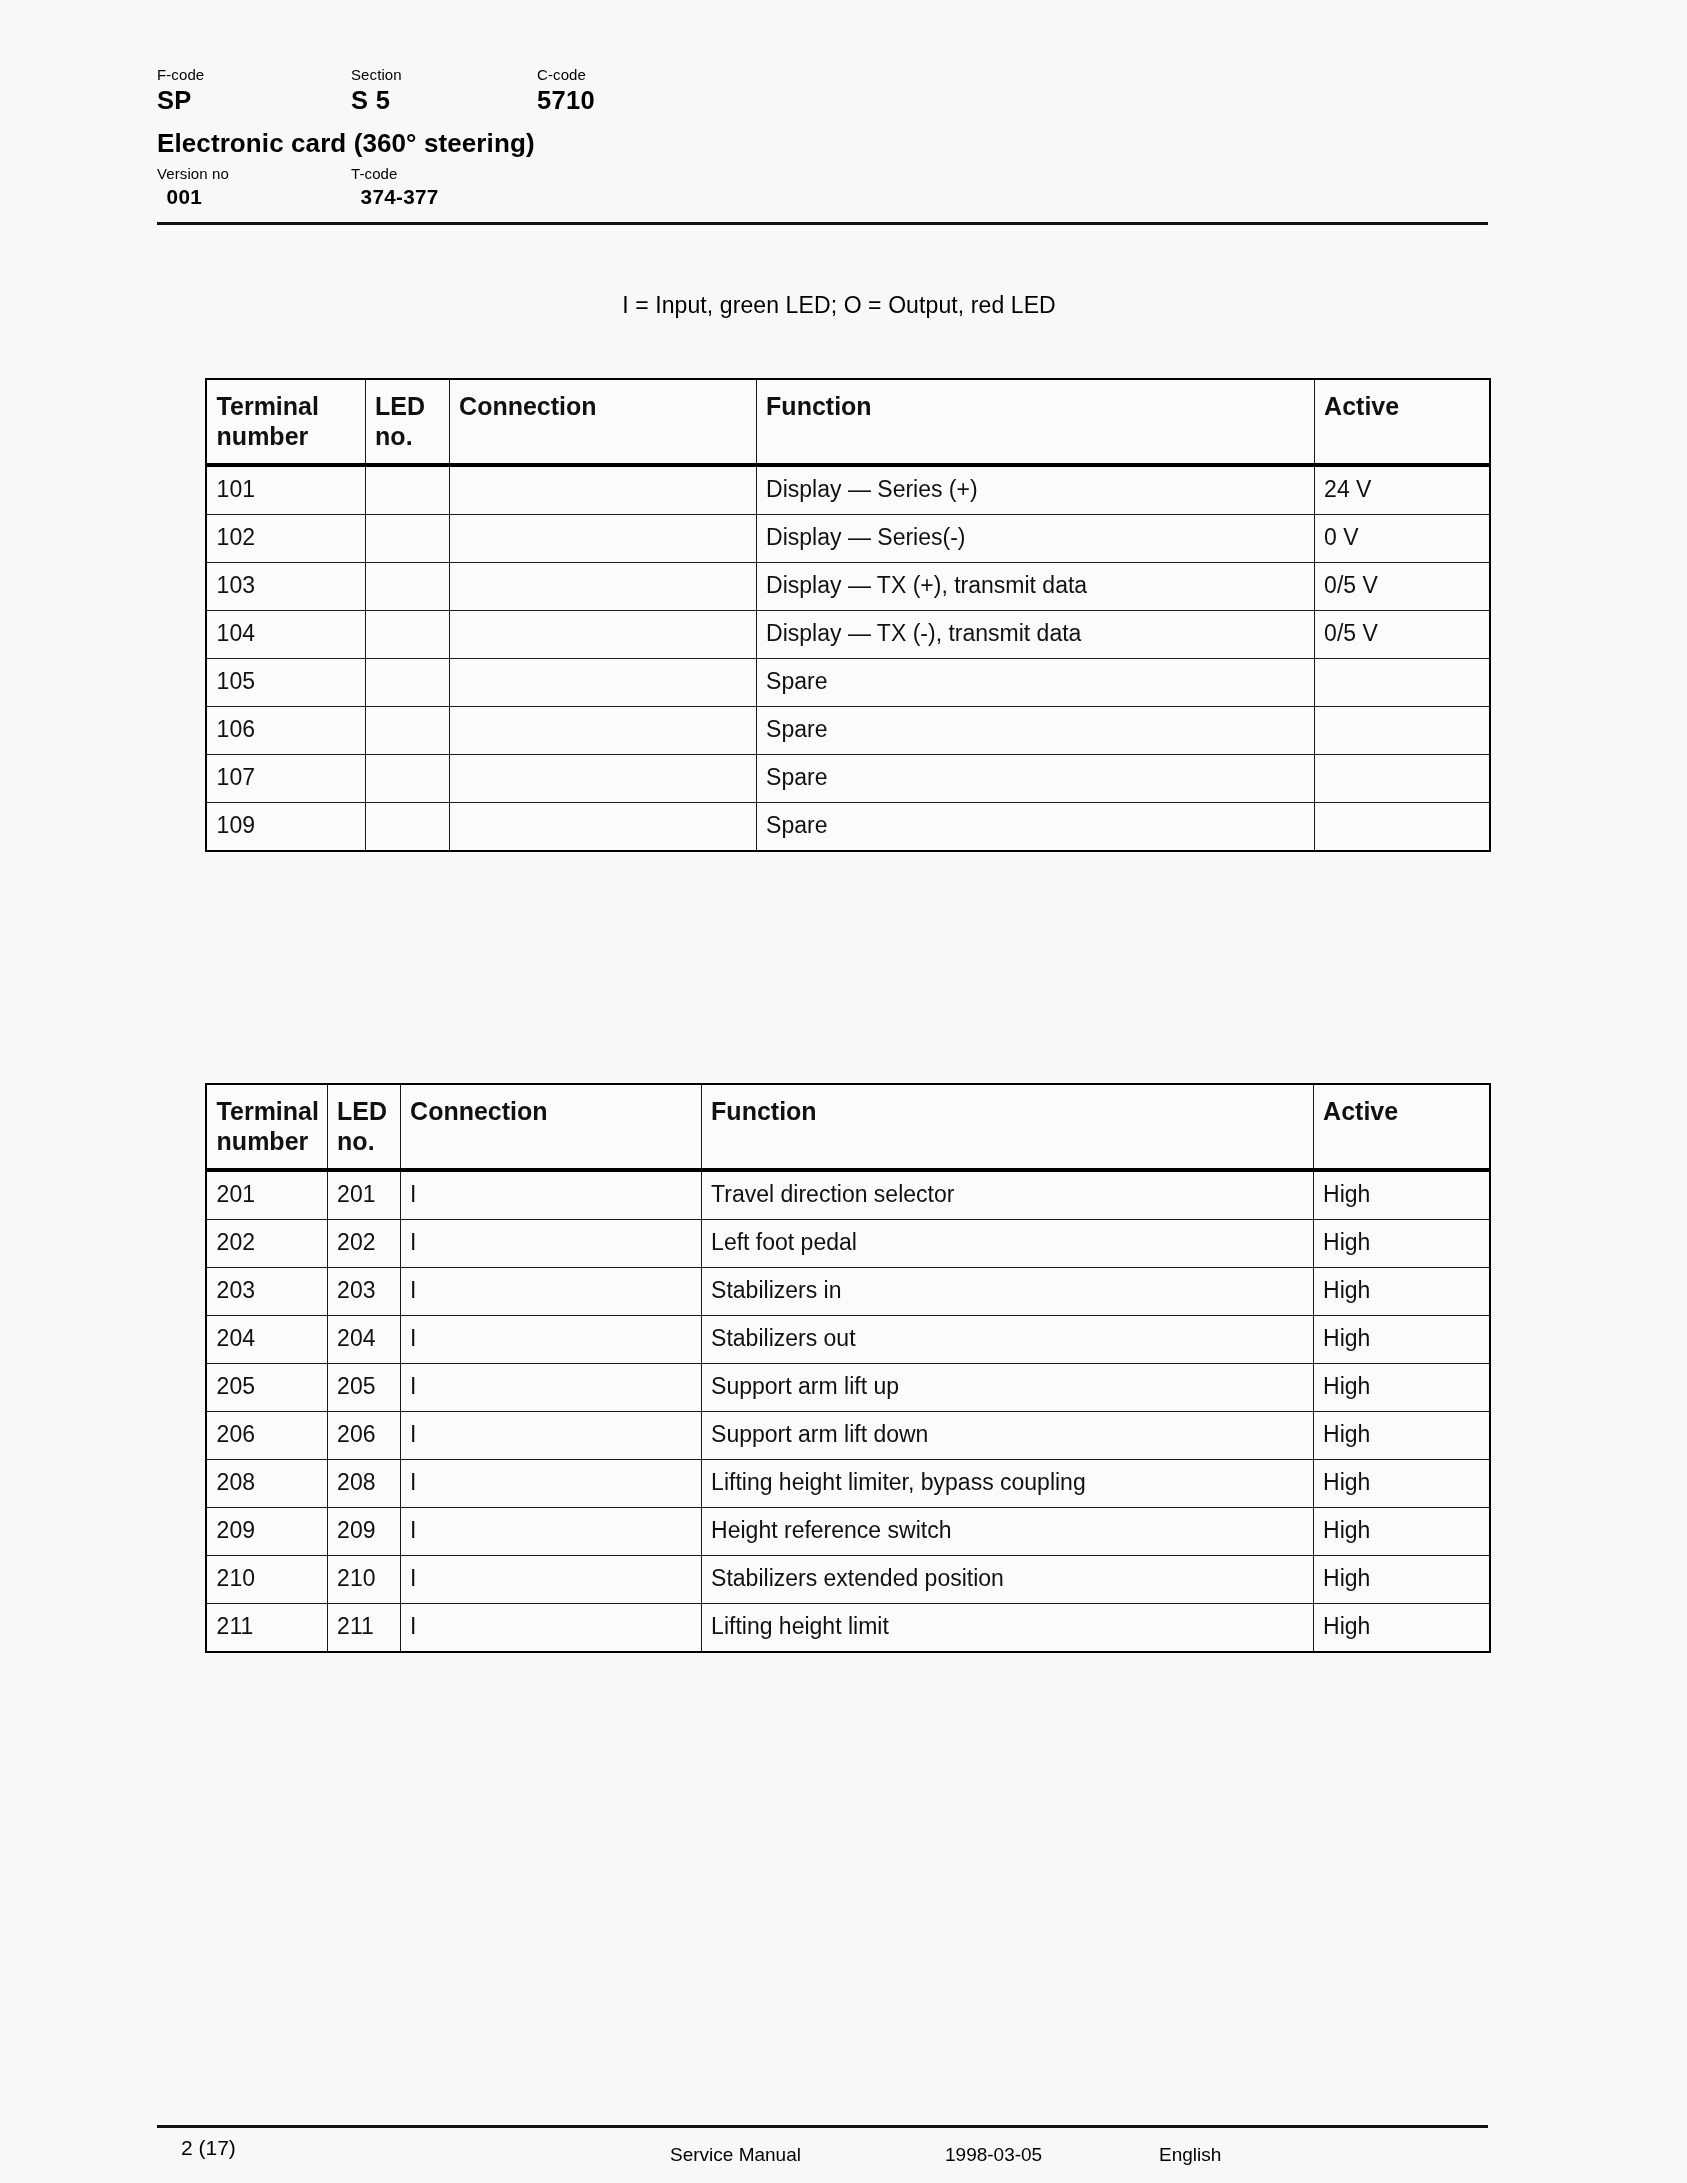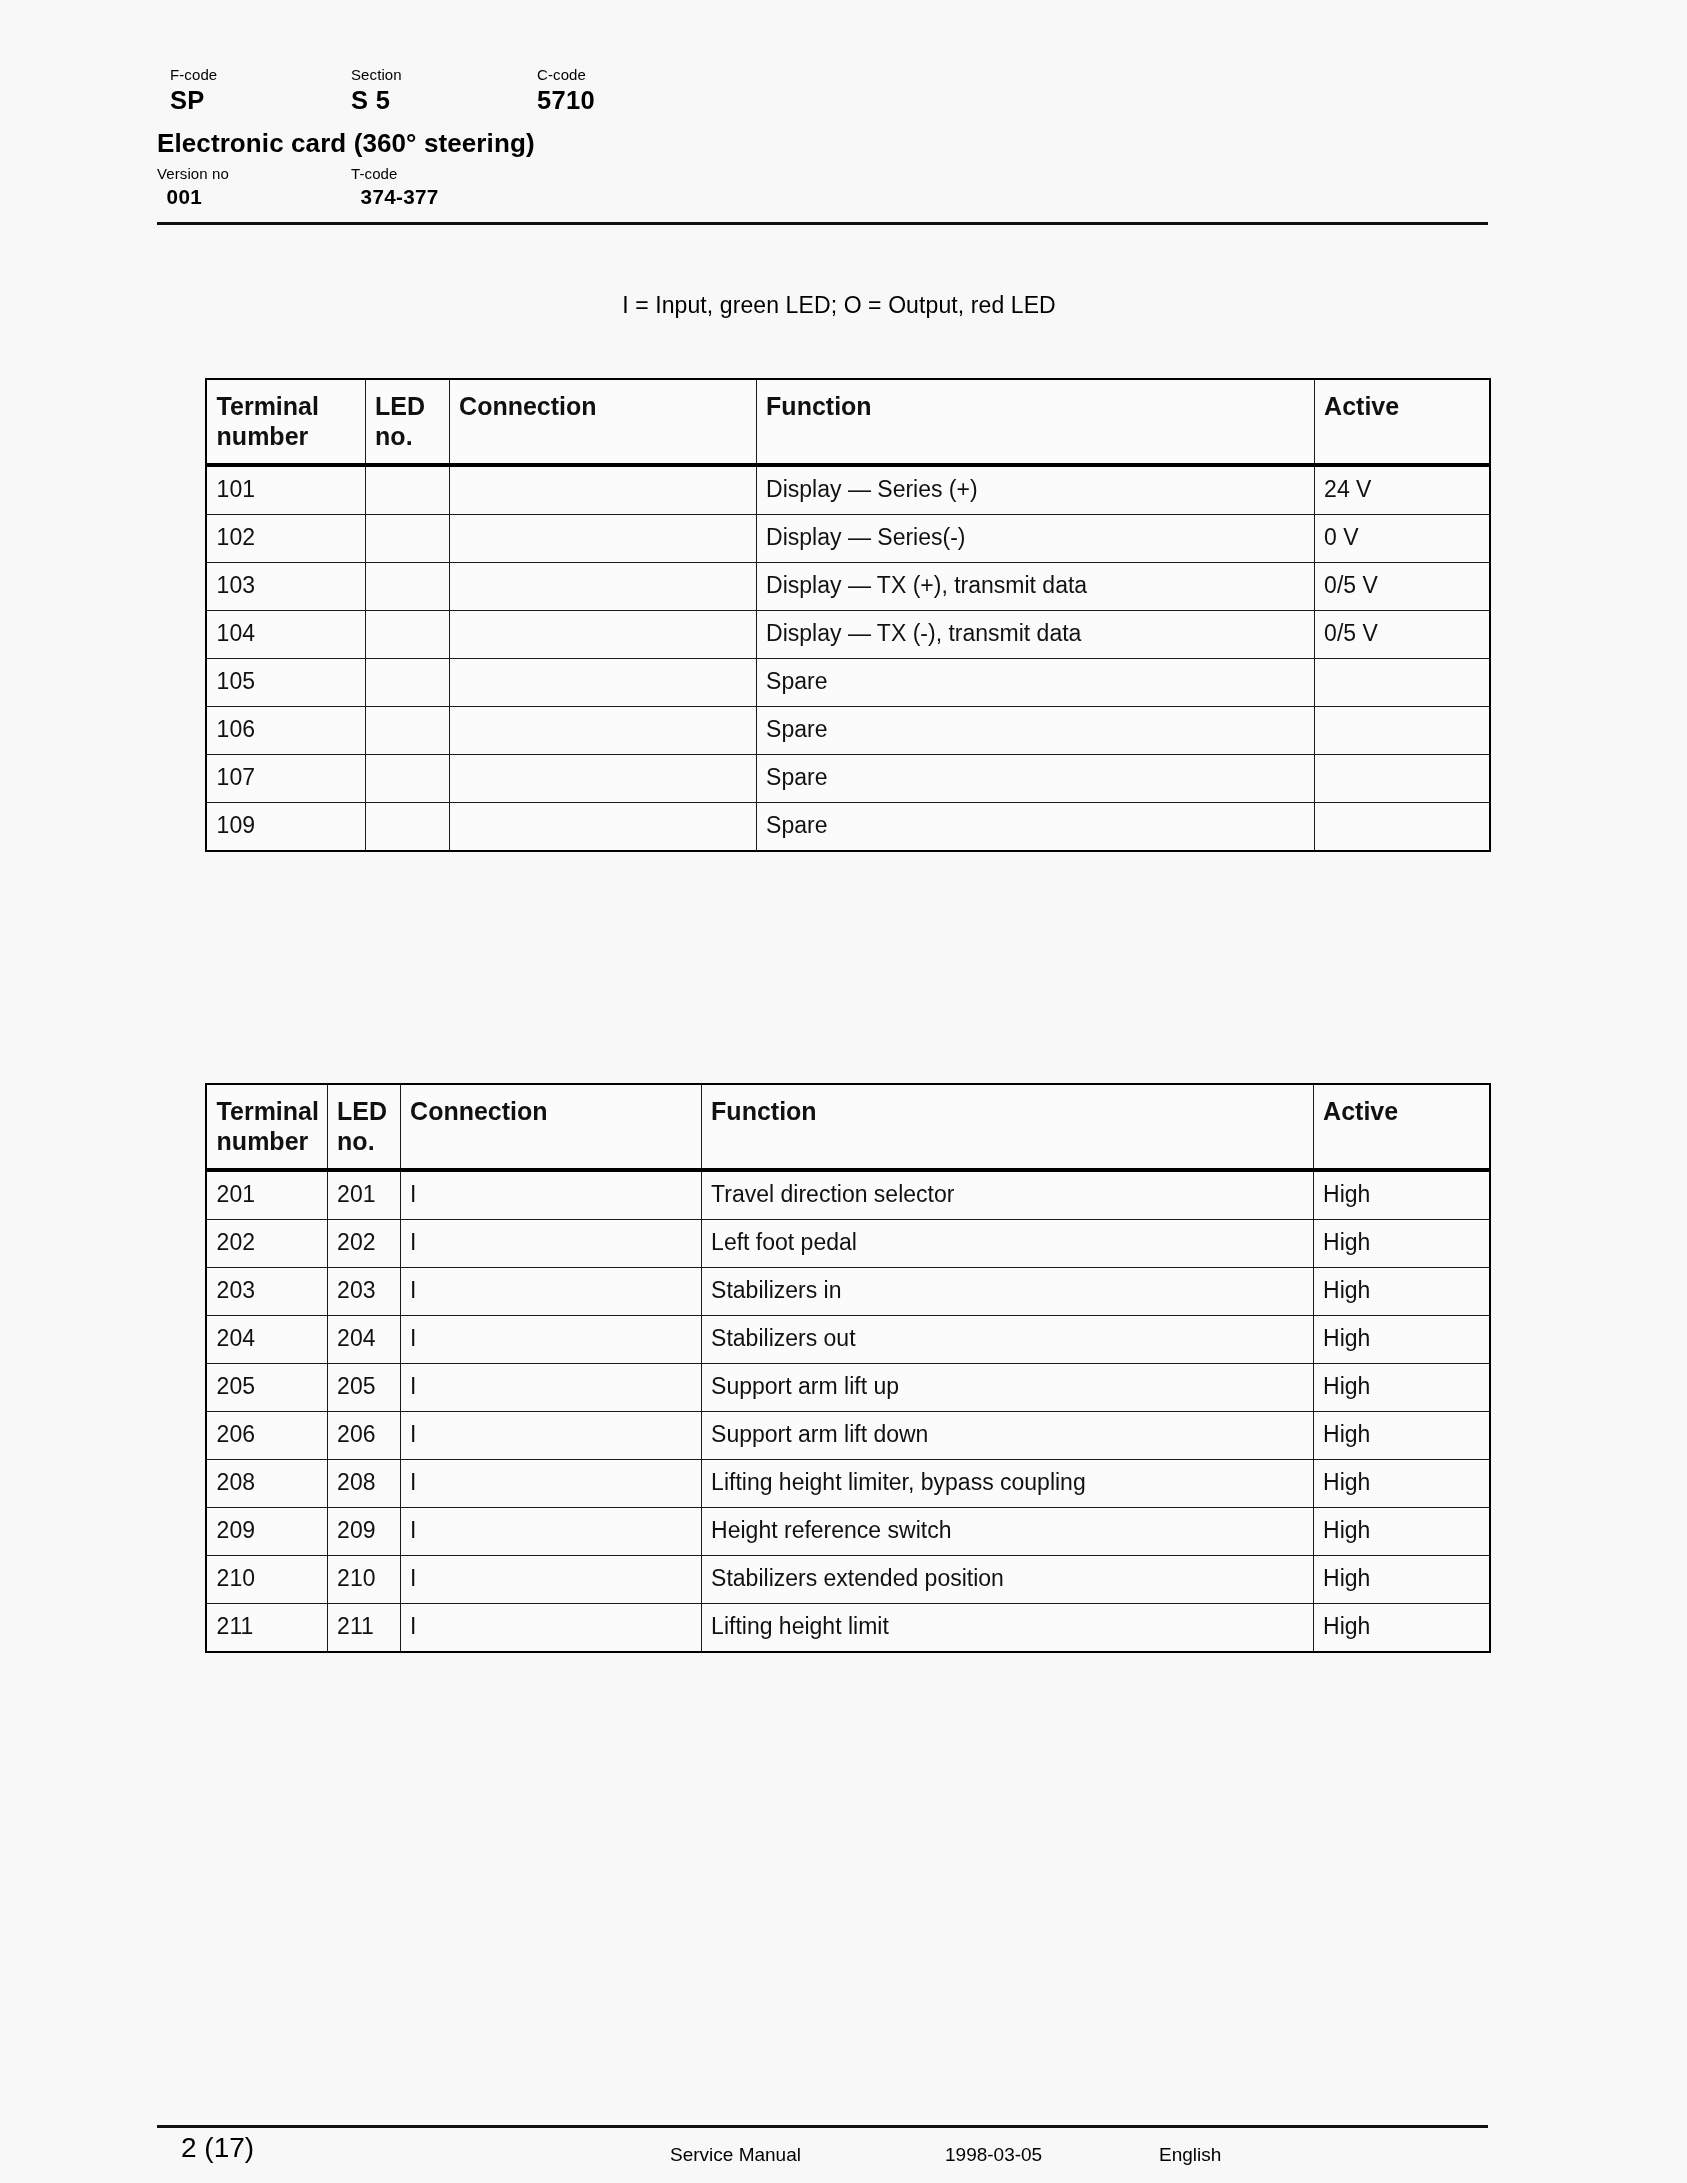"F-code" .hdr-field.f1 { left: 13px -> 0px }
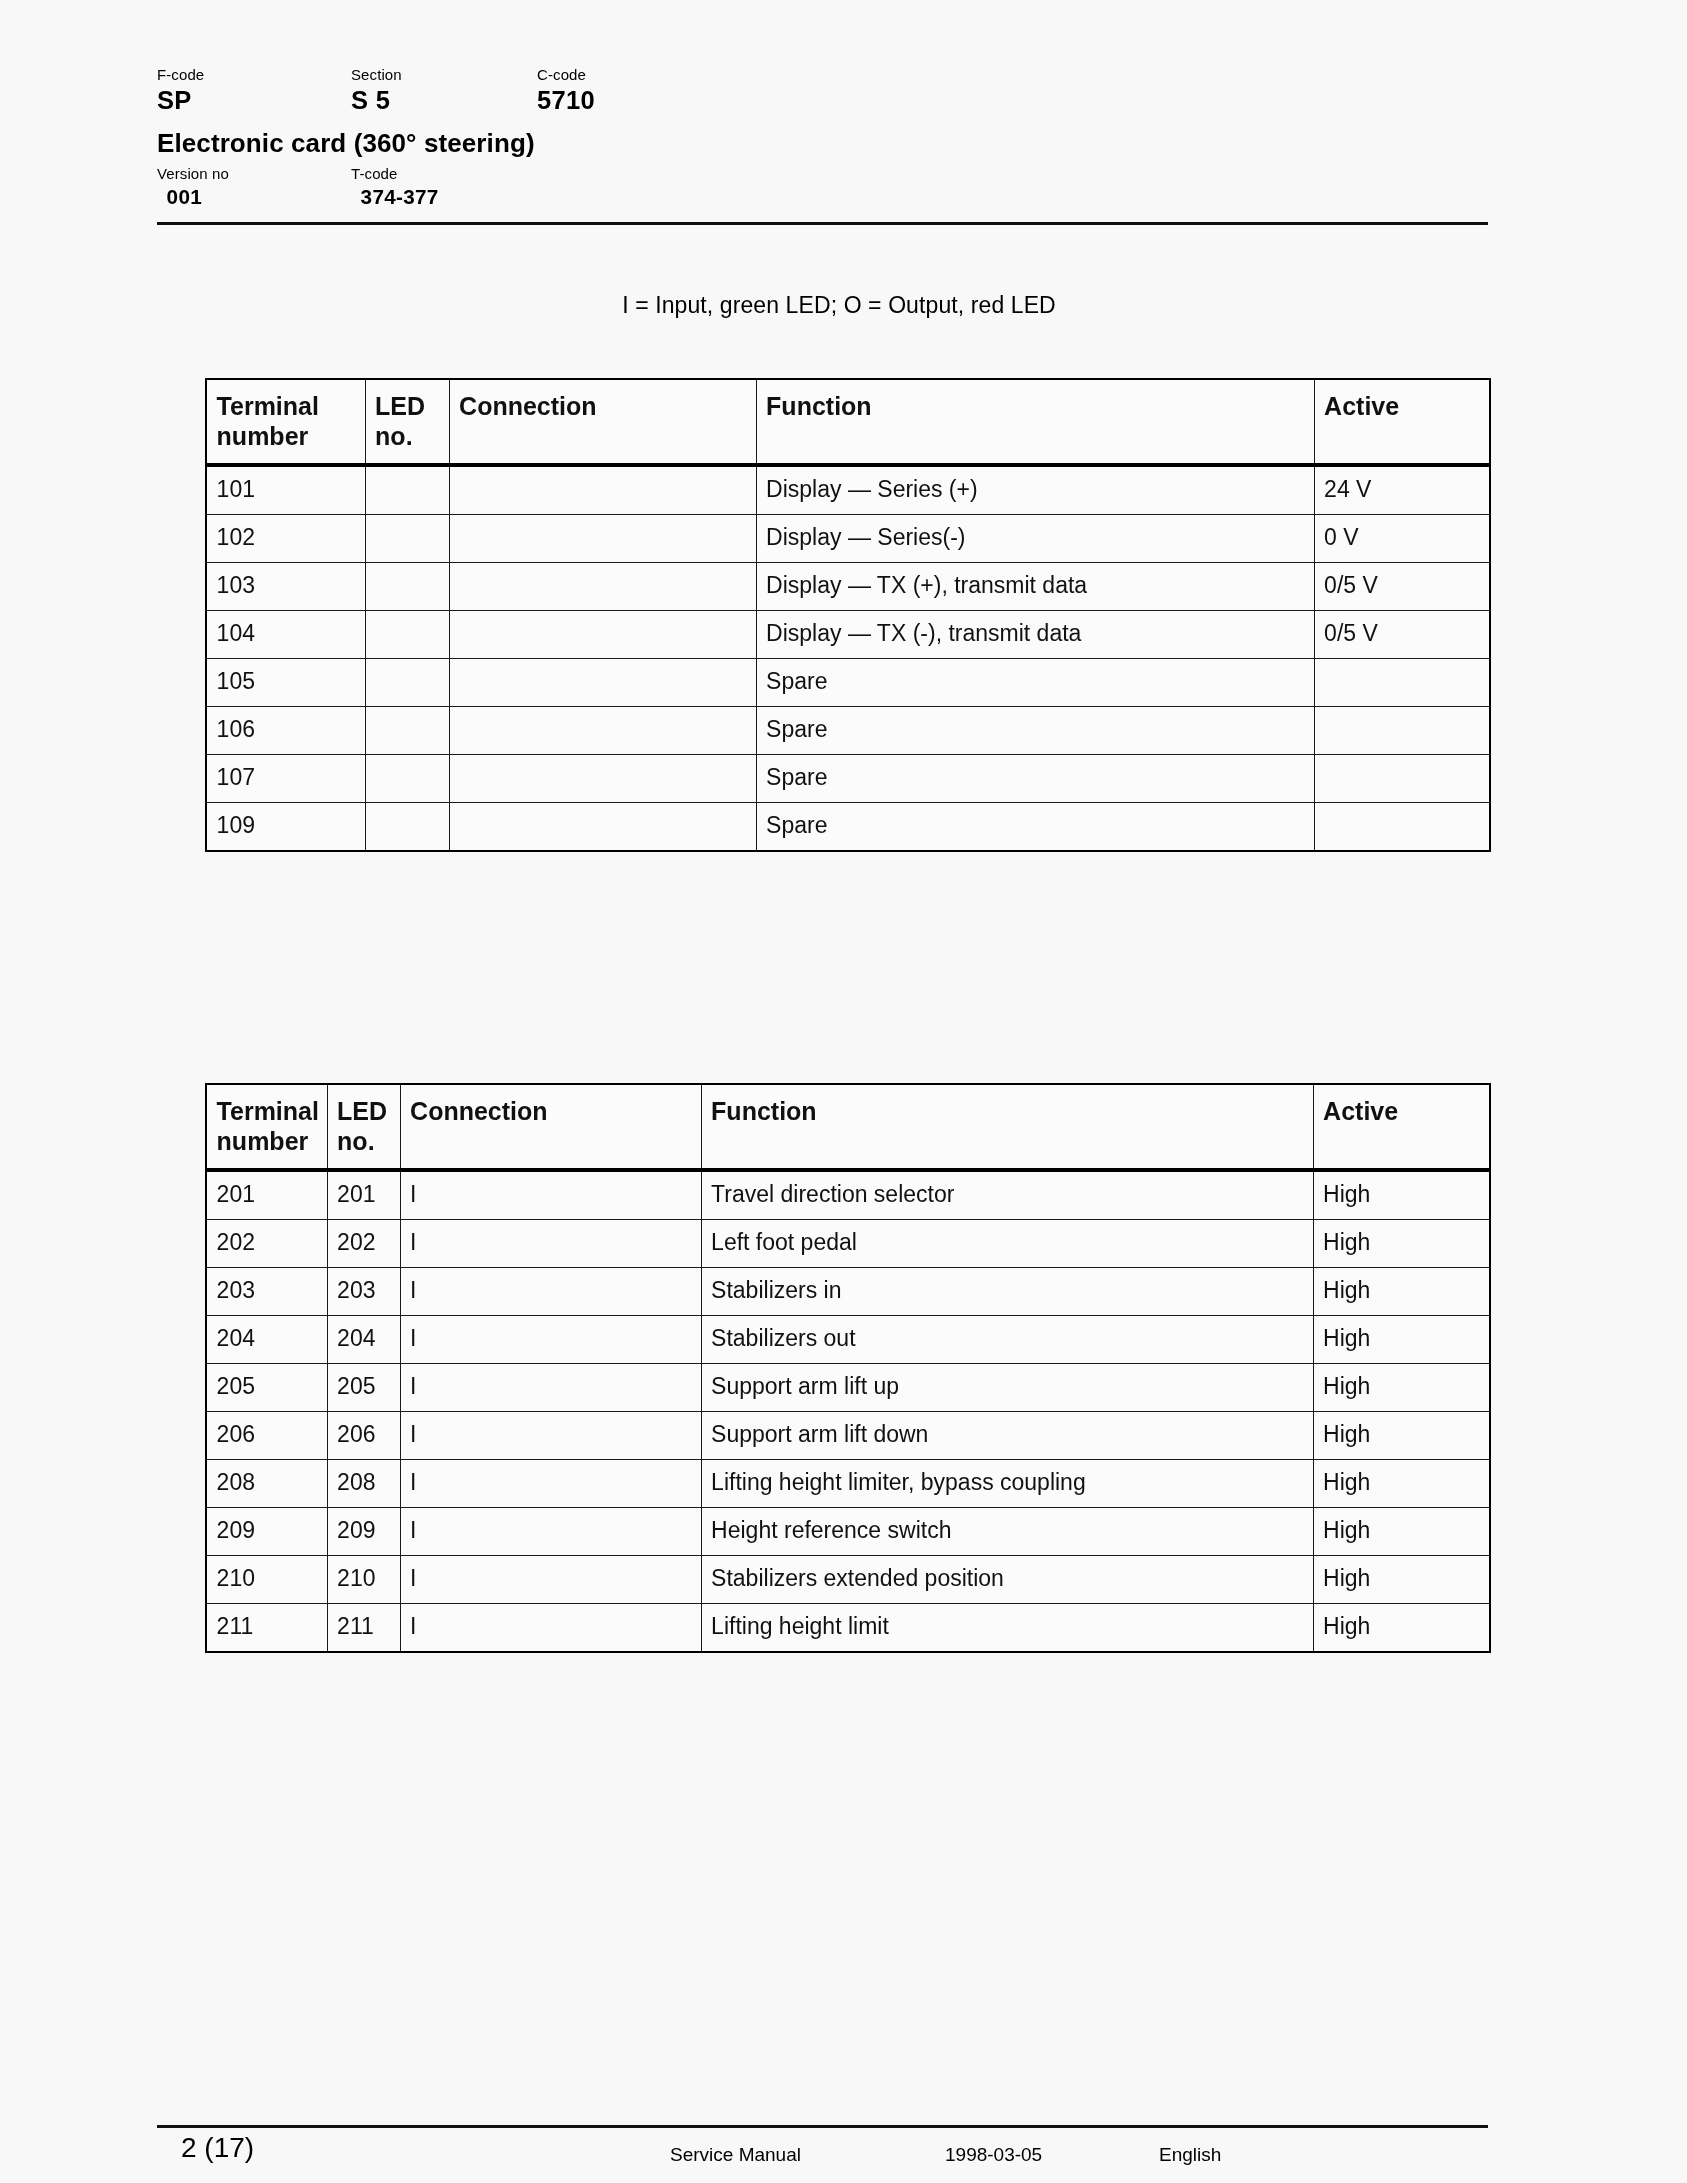"2 (17)" .footer .fpage { font-size: 28px -> 21px }
